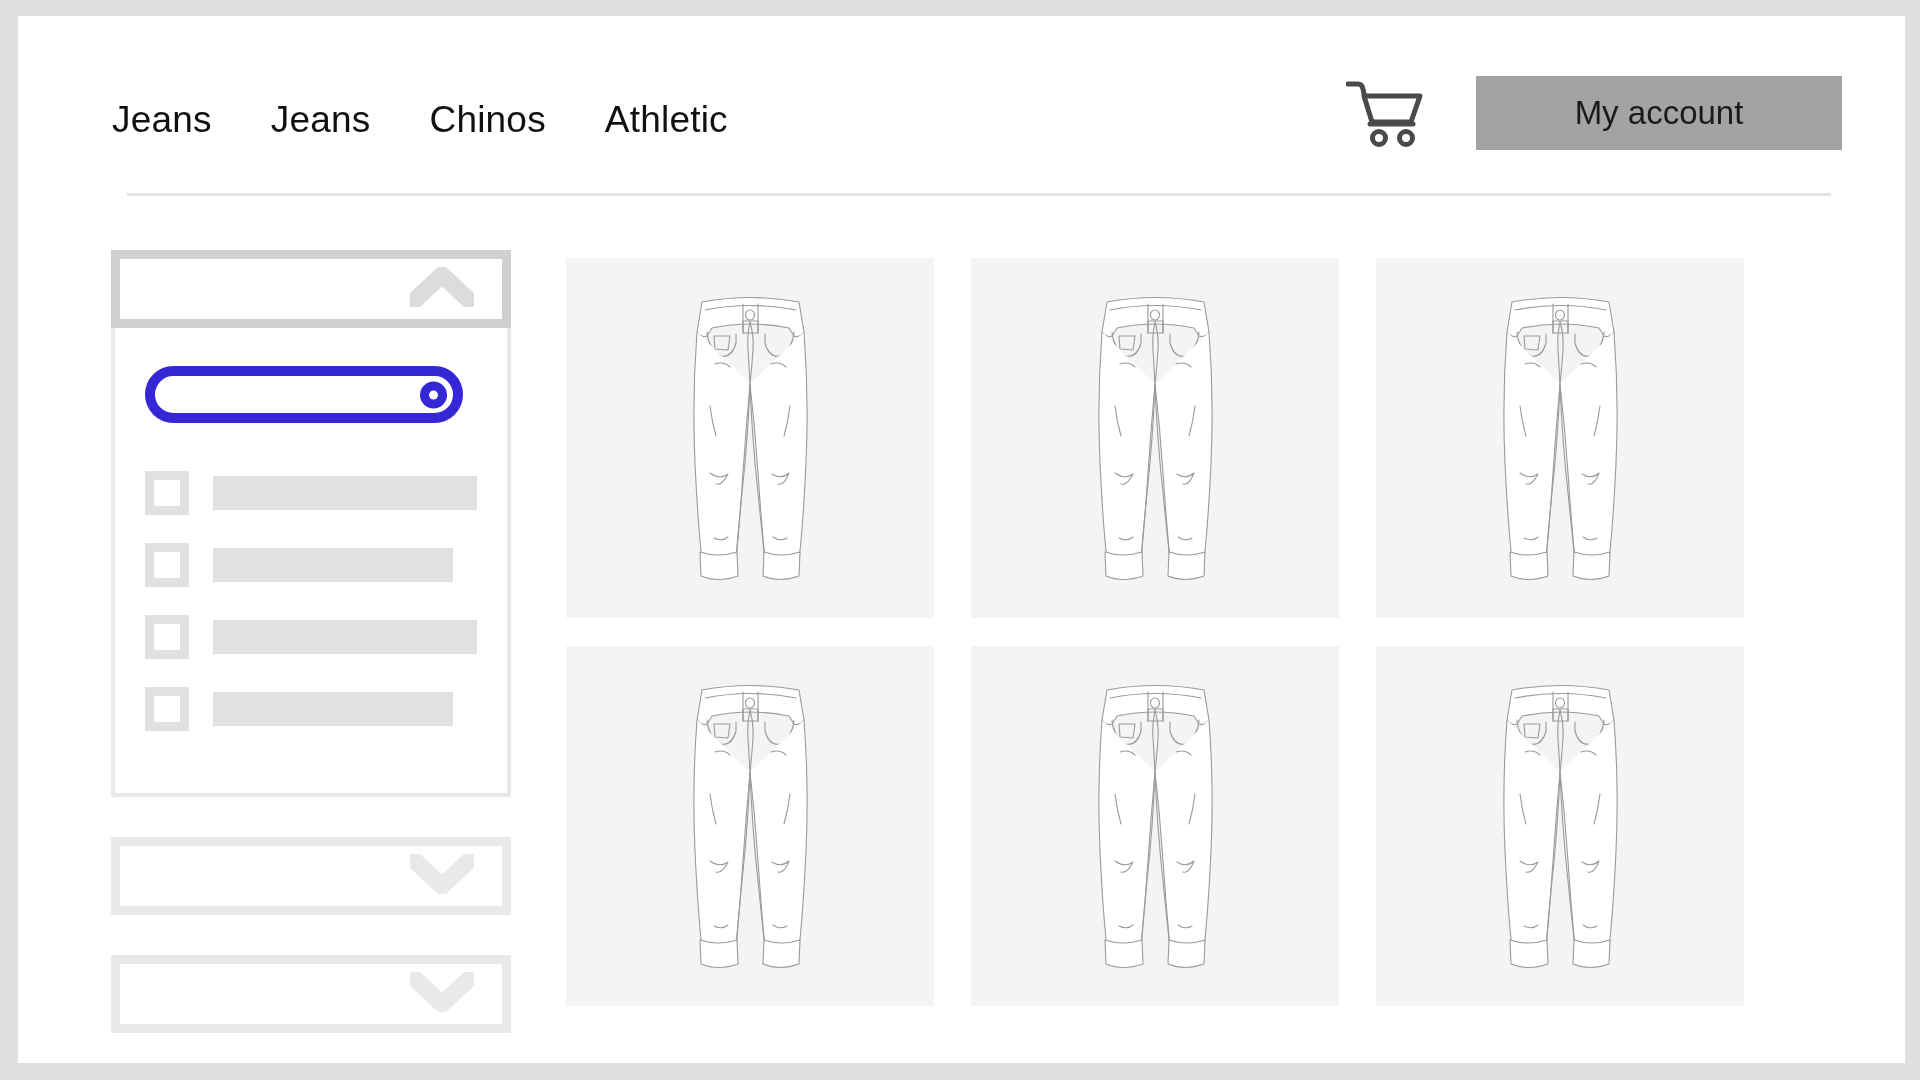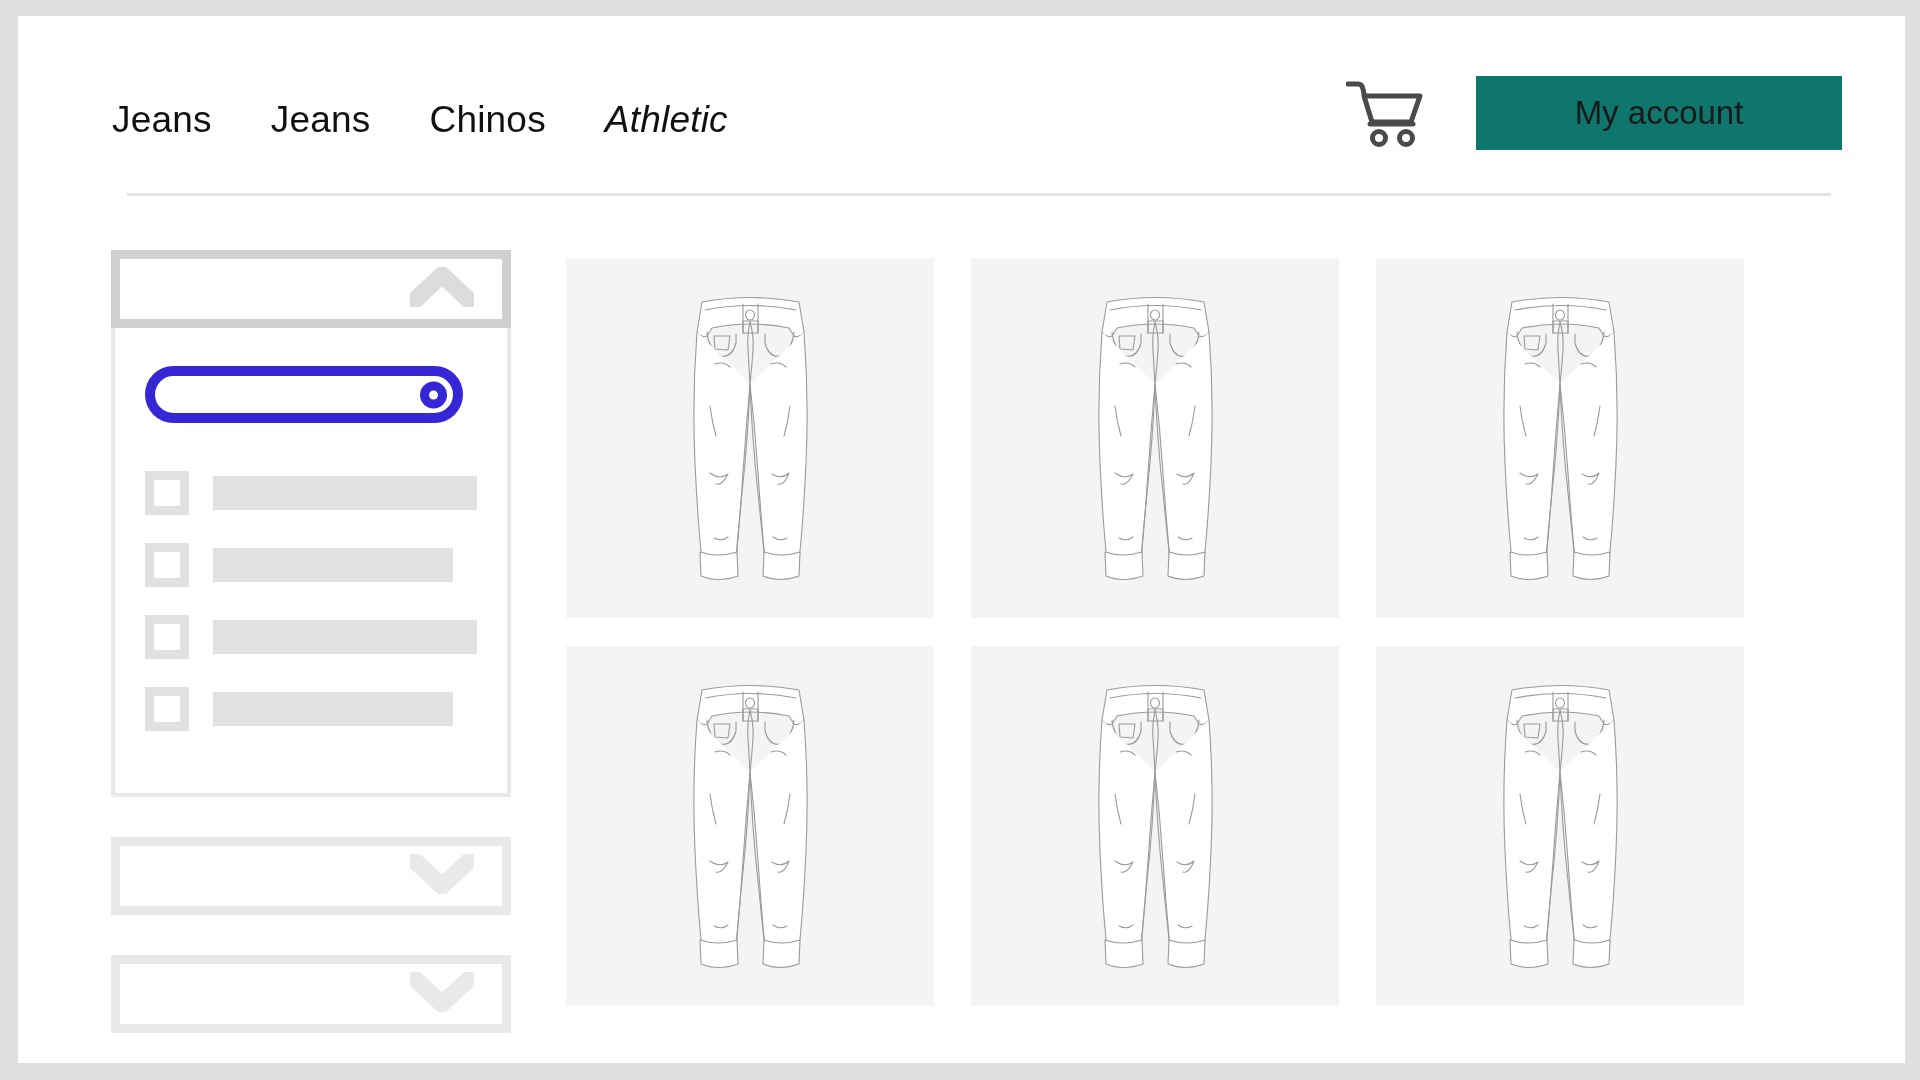"Athletic" .nav-item:last-child { font-style: italic -> none }
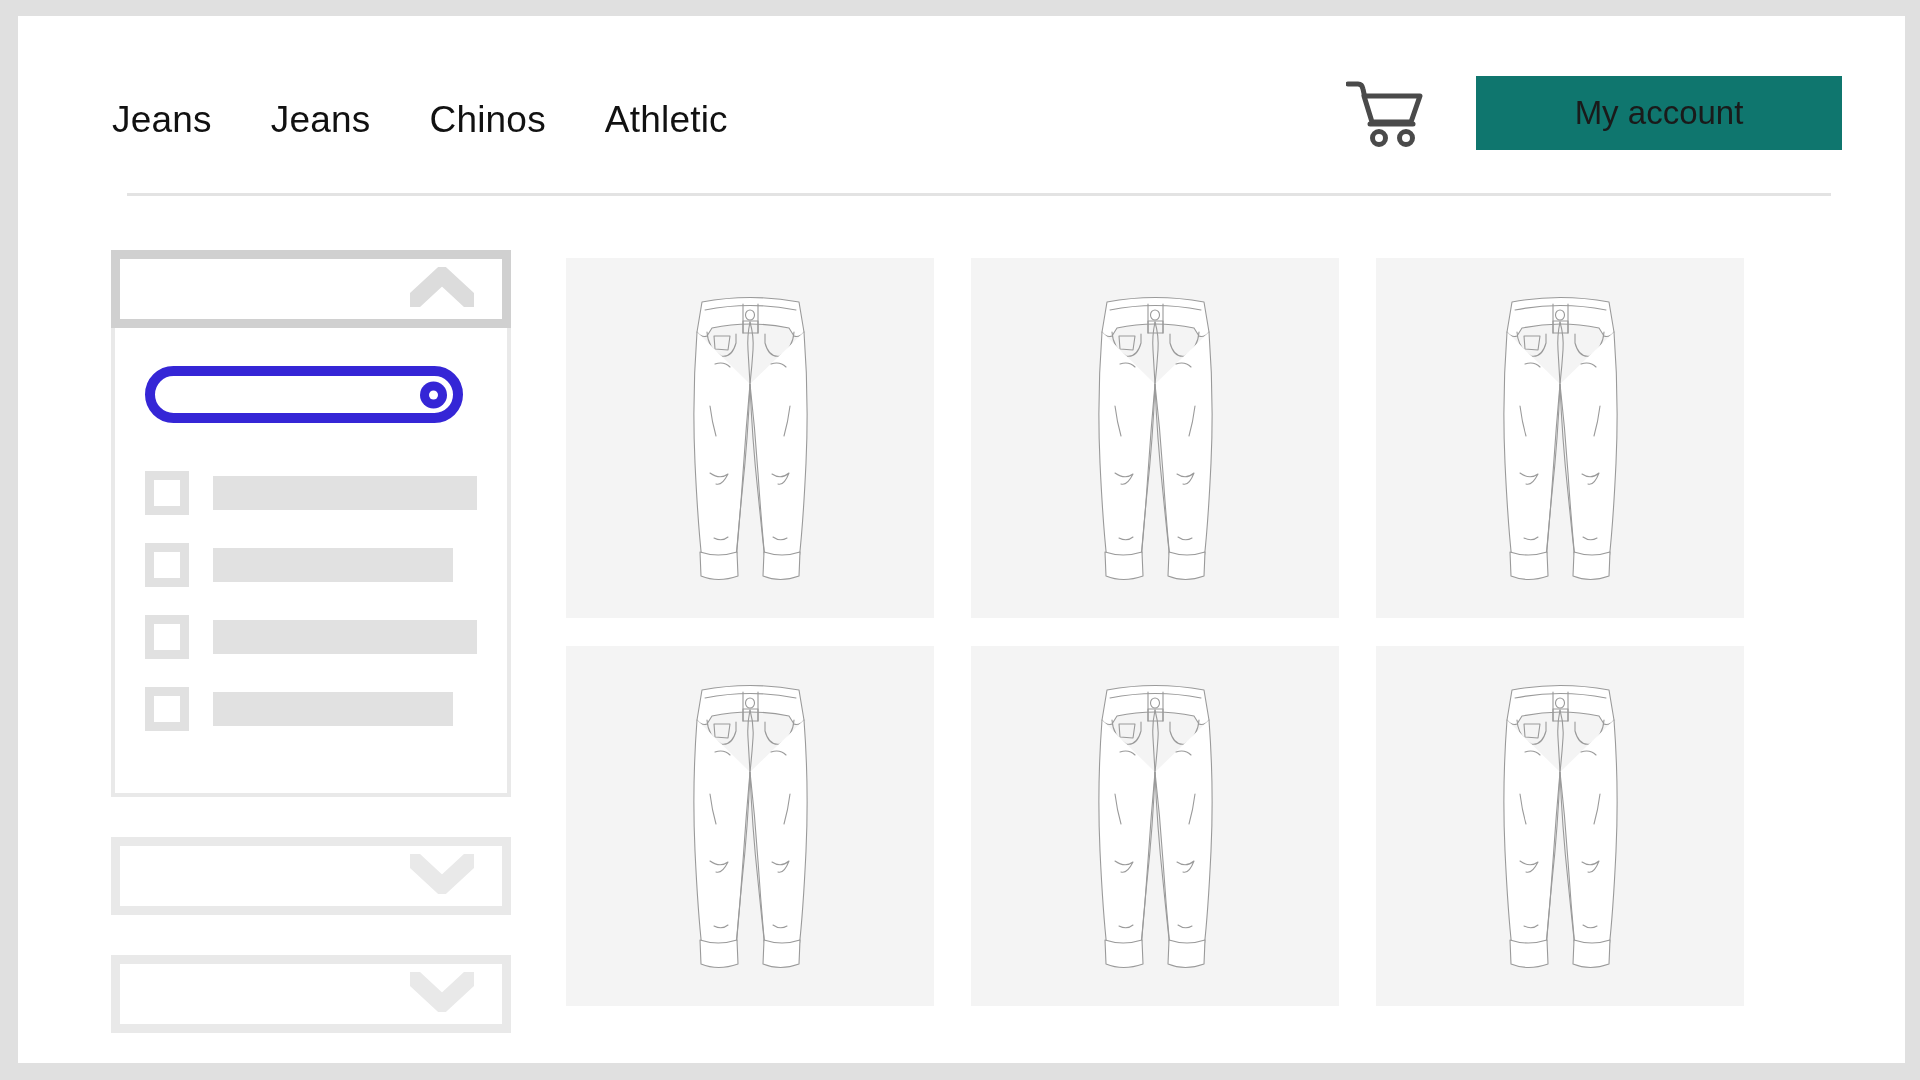"My account" .account-btn { background: #0f766e -> #a3a3a3 }
